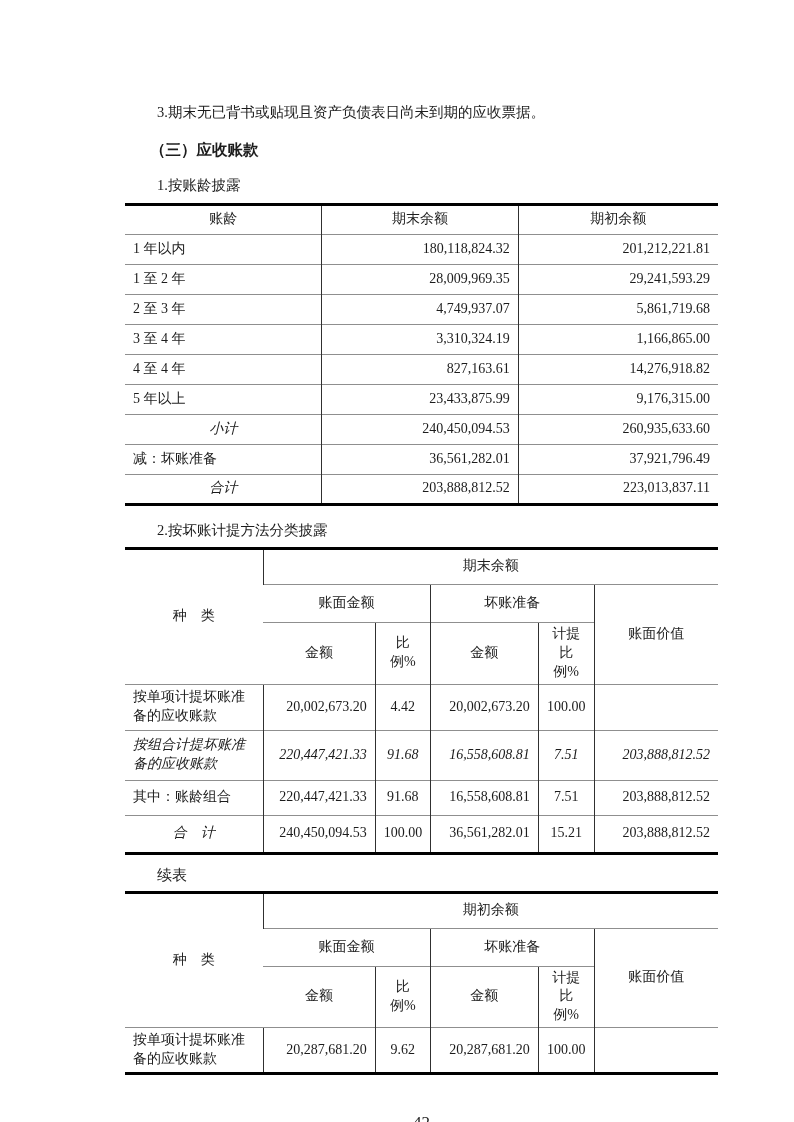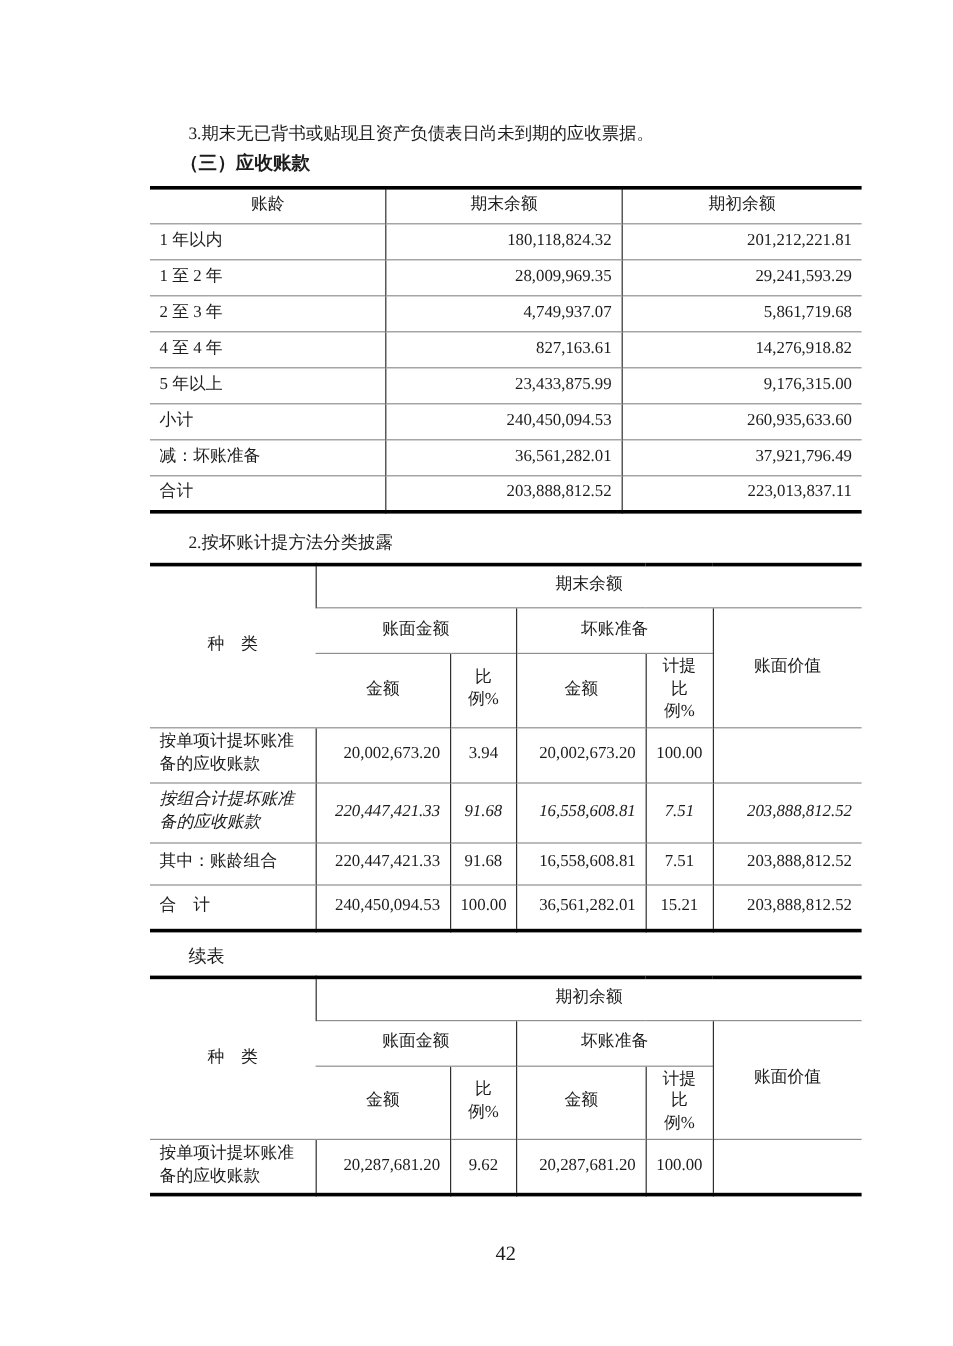"（三）应收账款" .section-heading { margin: 4px 0 0 25px -> 18px 0 0 25px }
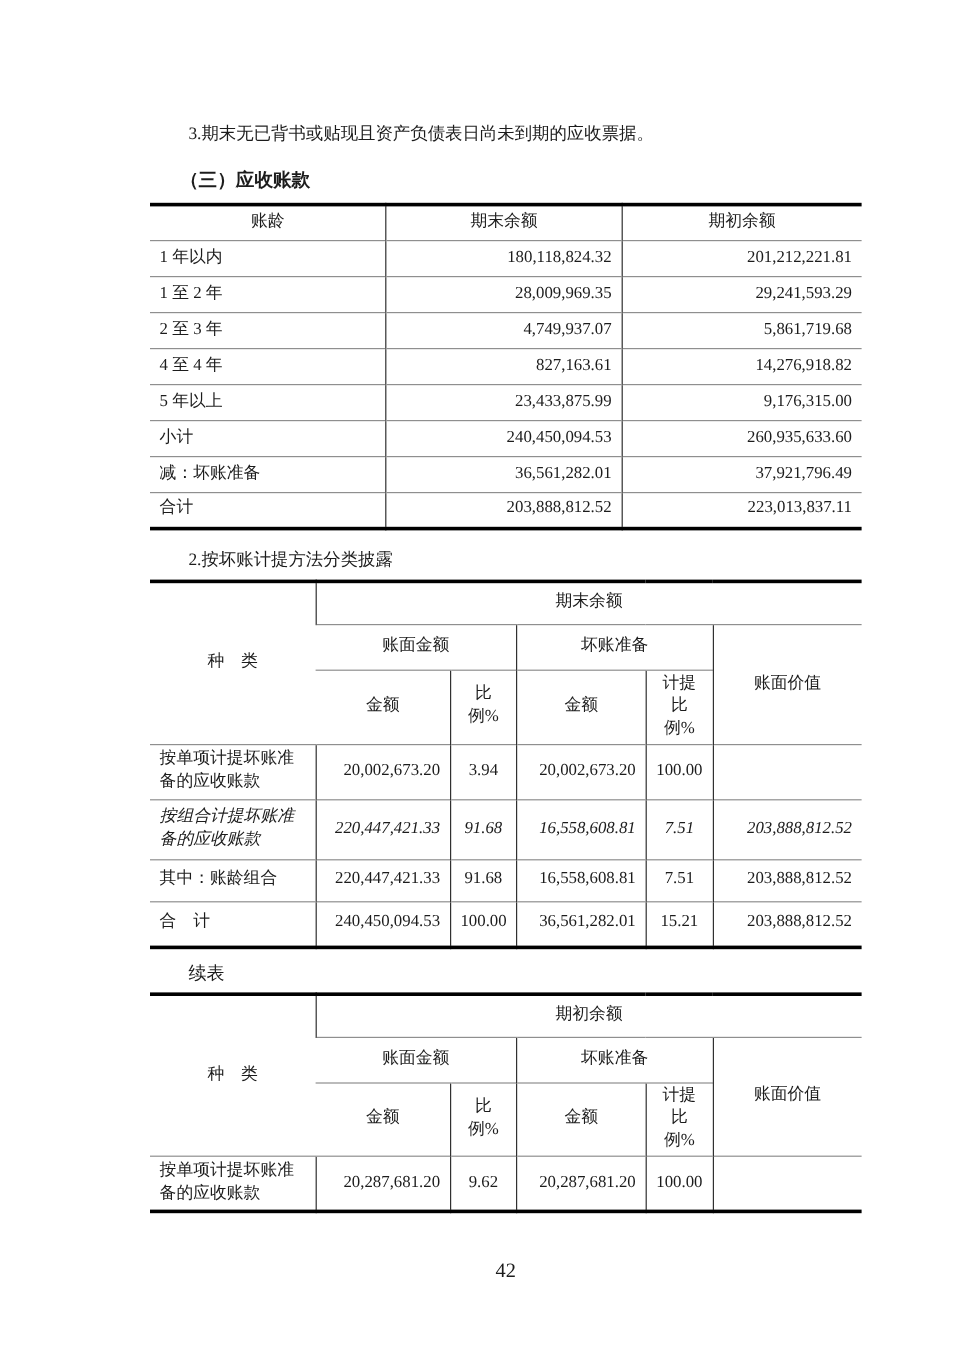"1.按账龄披露" p.sub-heading { html: none -> <p>1.按账龄披露</p> }
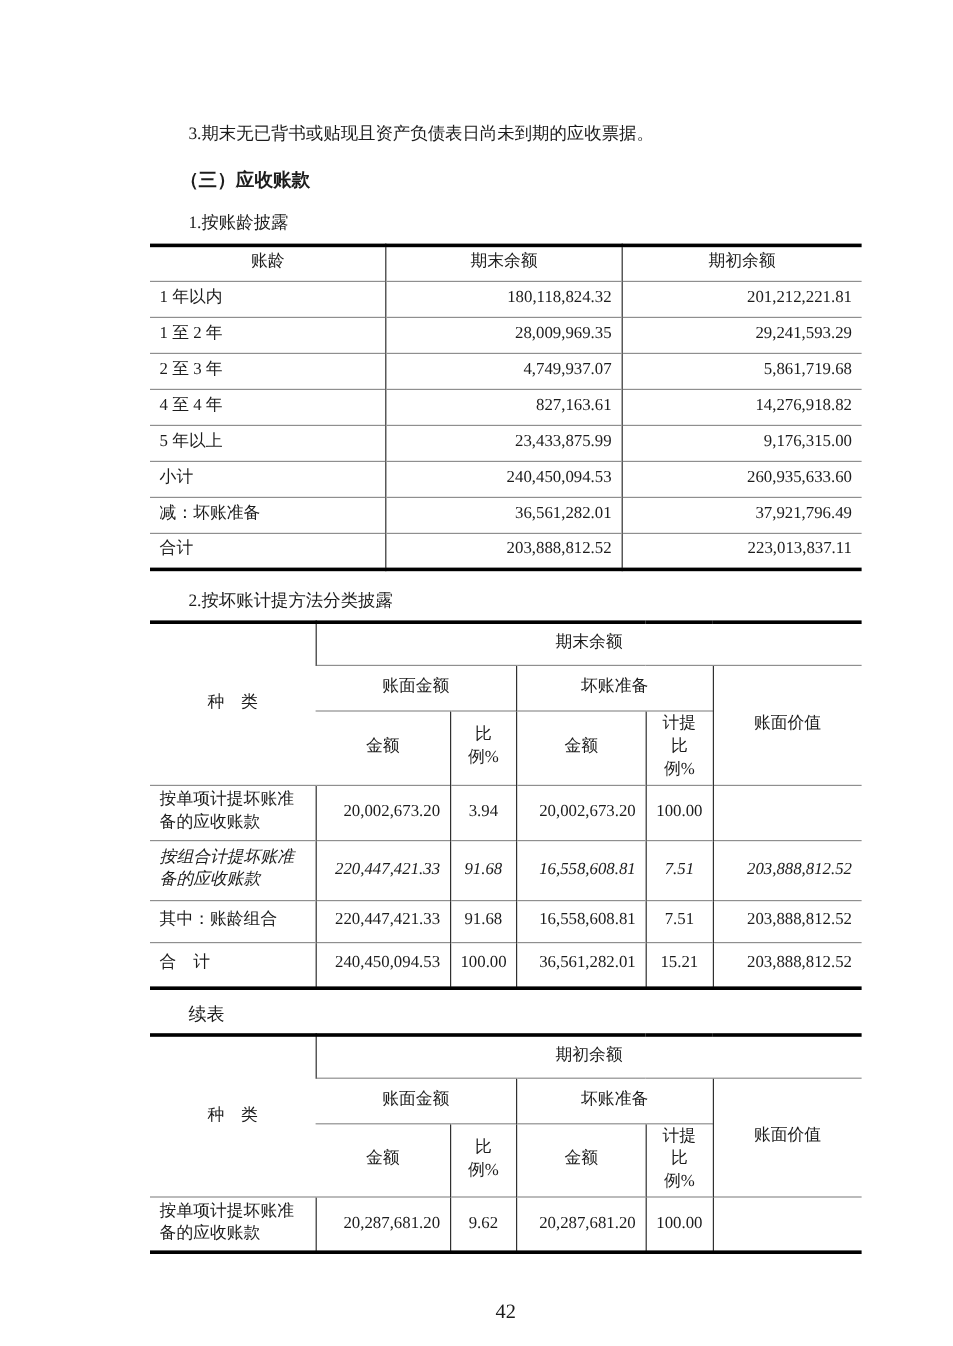"3 至 4 年" tr { html: none -> <tr> <td>3 至 4 年</td> <td>3,310,324.19</td> <td>1,166,865.00</td> </tr> }
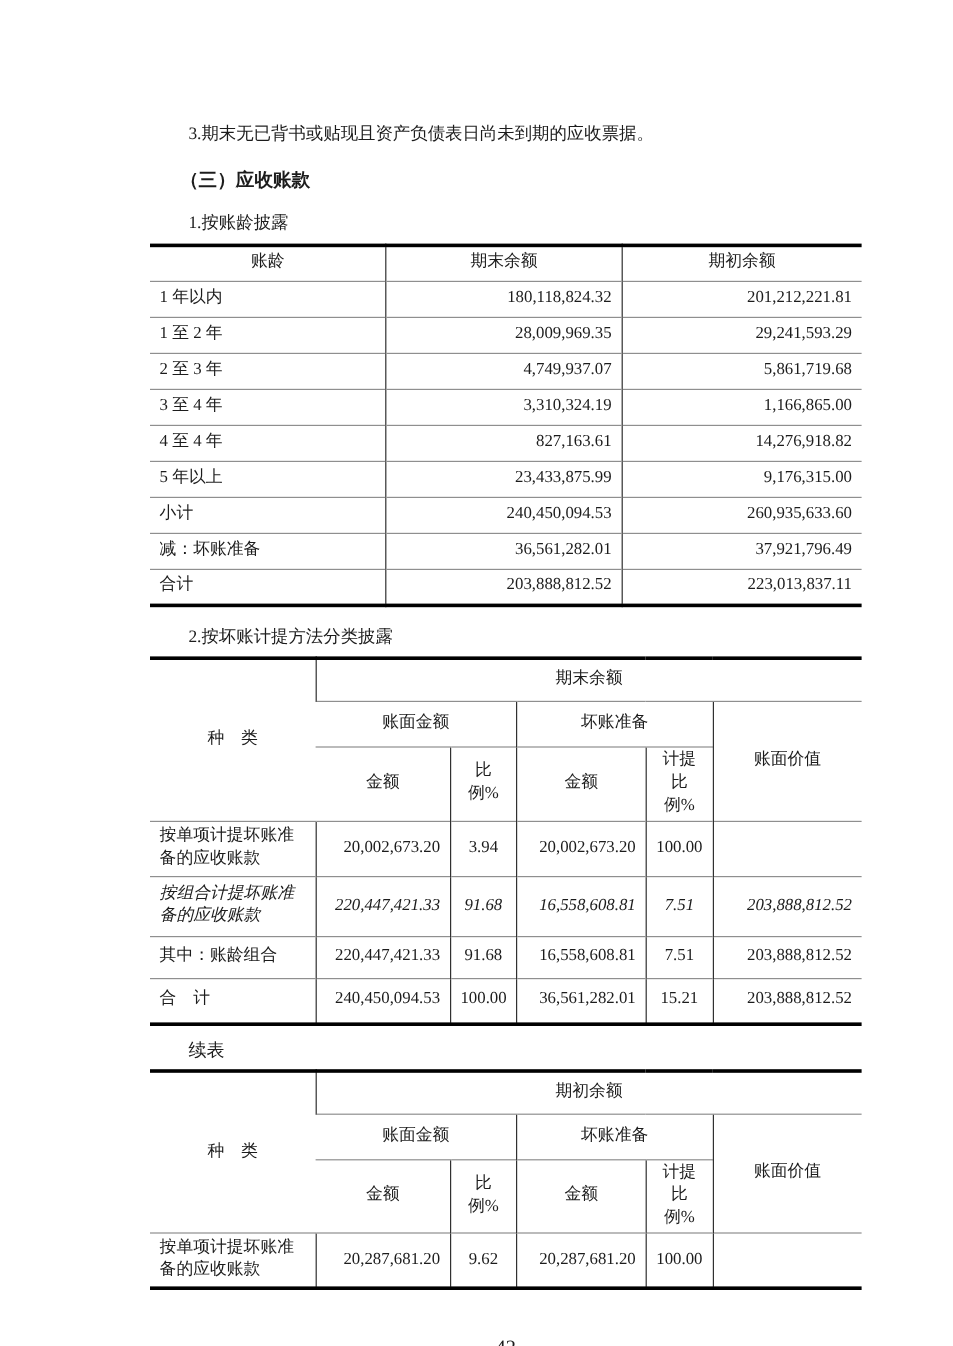"小计" td.center { font-style: none -> italic; text-align: left -> center }
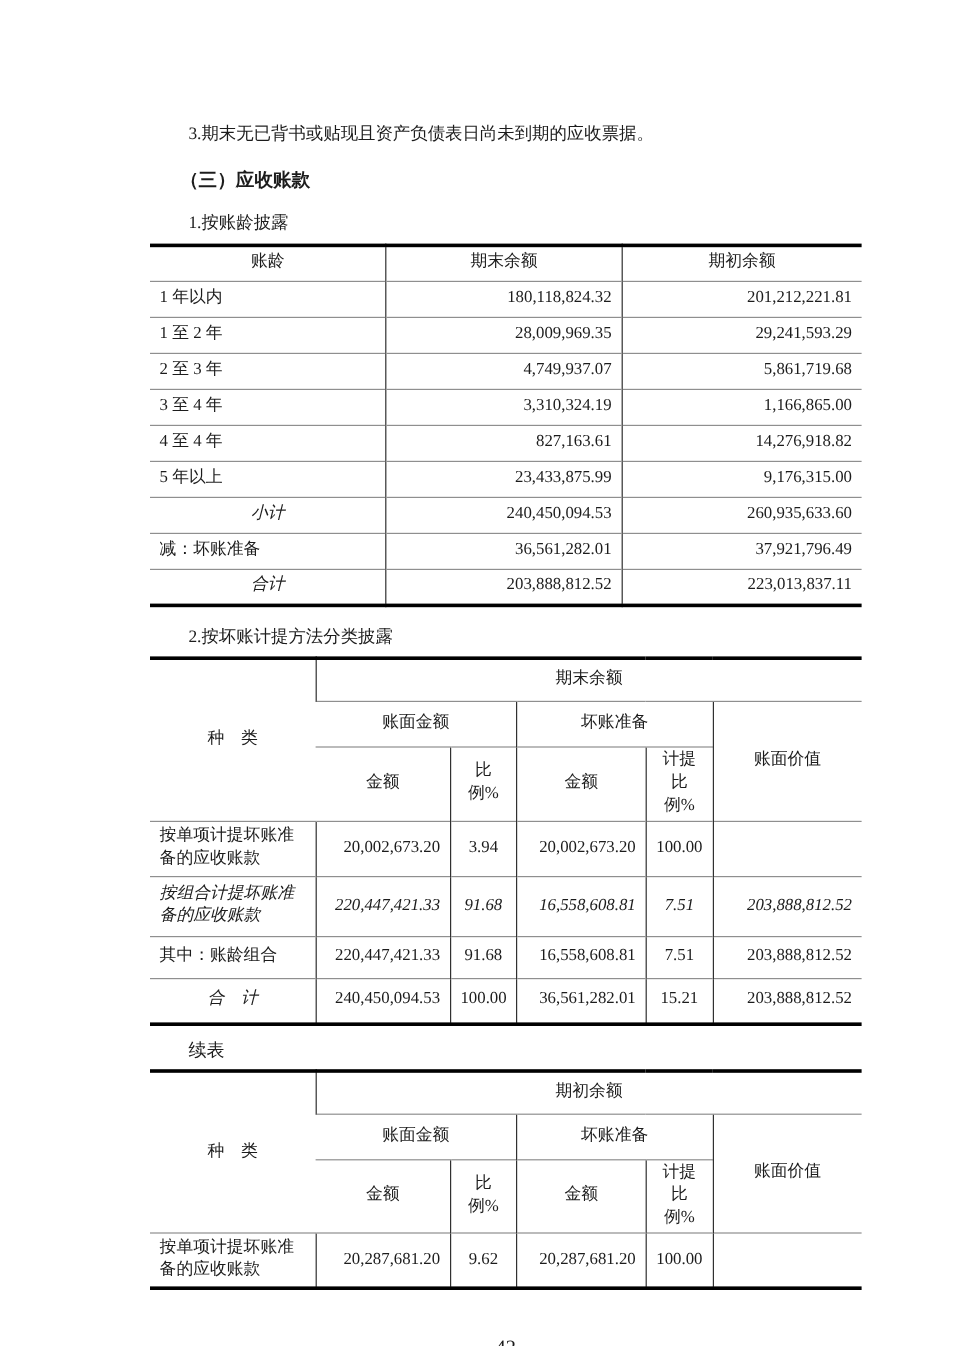"3.94" td.pct { text: 3.94 -> 4.42 }
